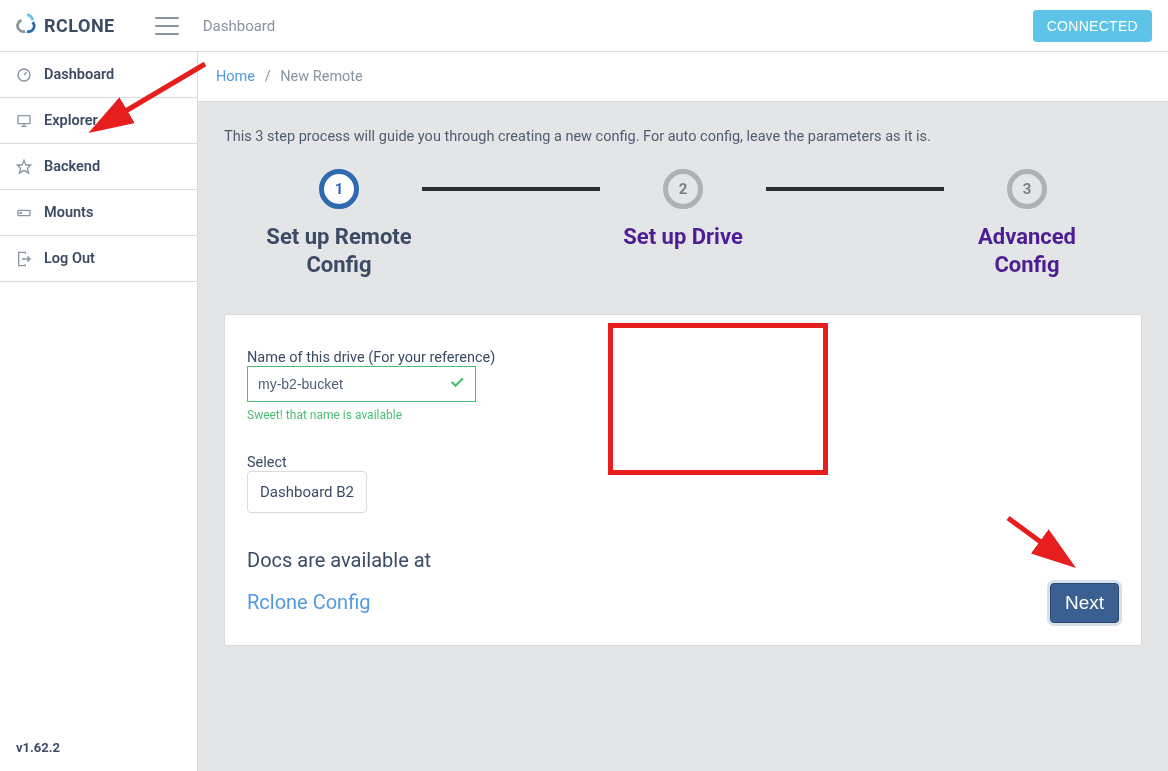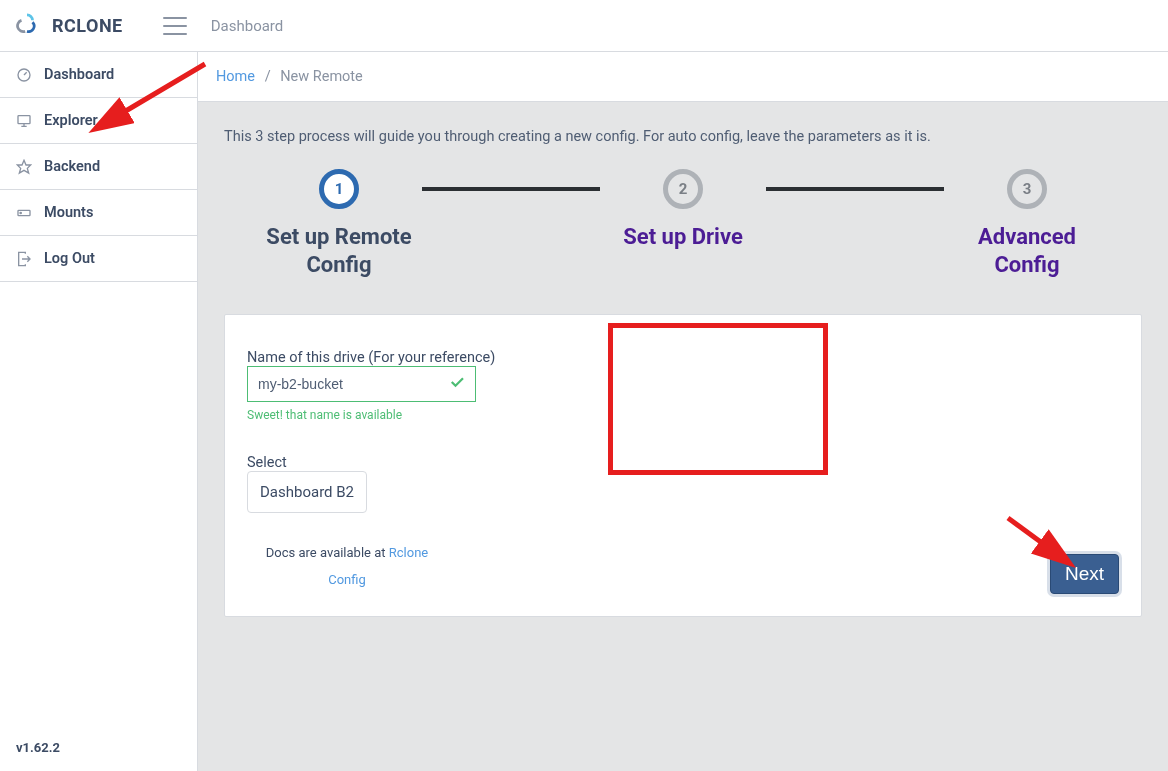"RCLONE" .logo-wrap { gap: 14px -> 6px }
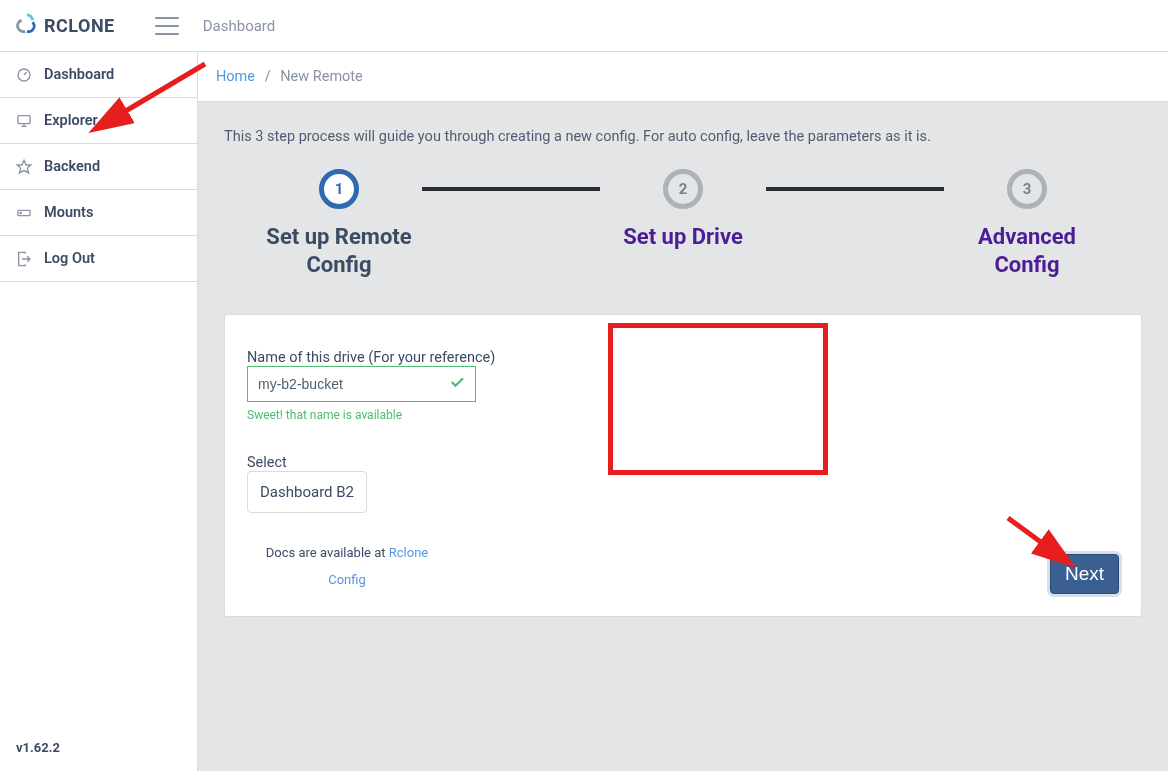"CONNECTED" button.connected-btn { html: none -> <button>CONNECTED</button> }
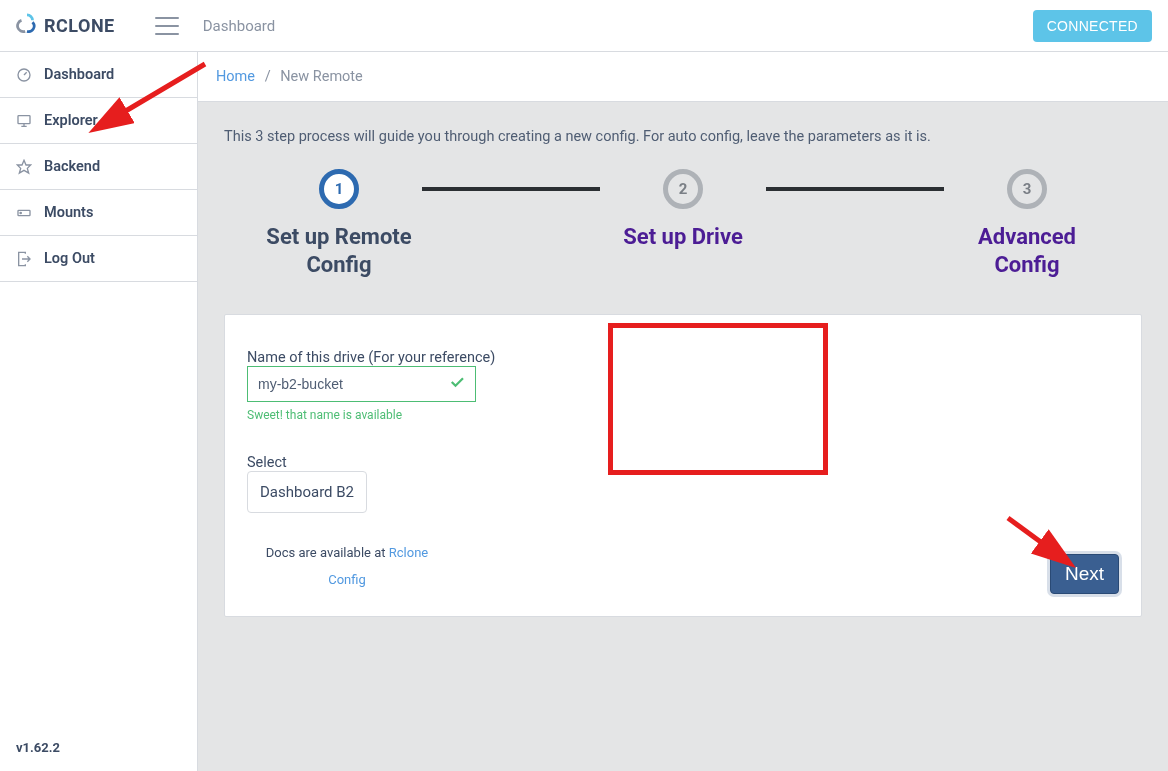"Docs are available at Rclone" .docs-text { font-size: 13px -> 20px; text-align: center -> none }
